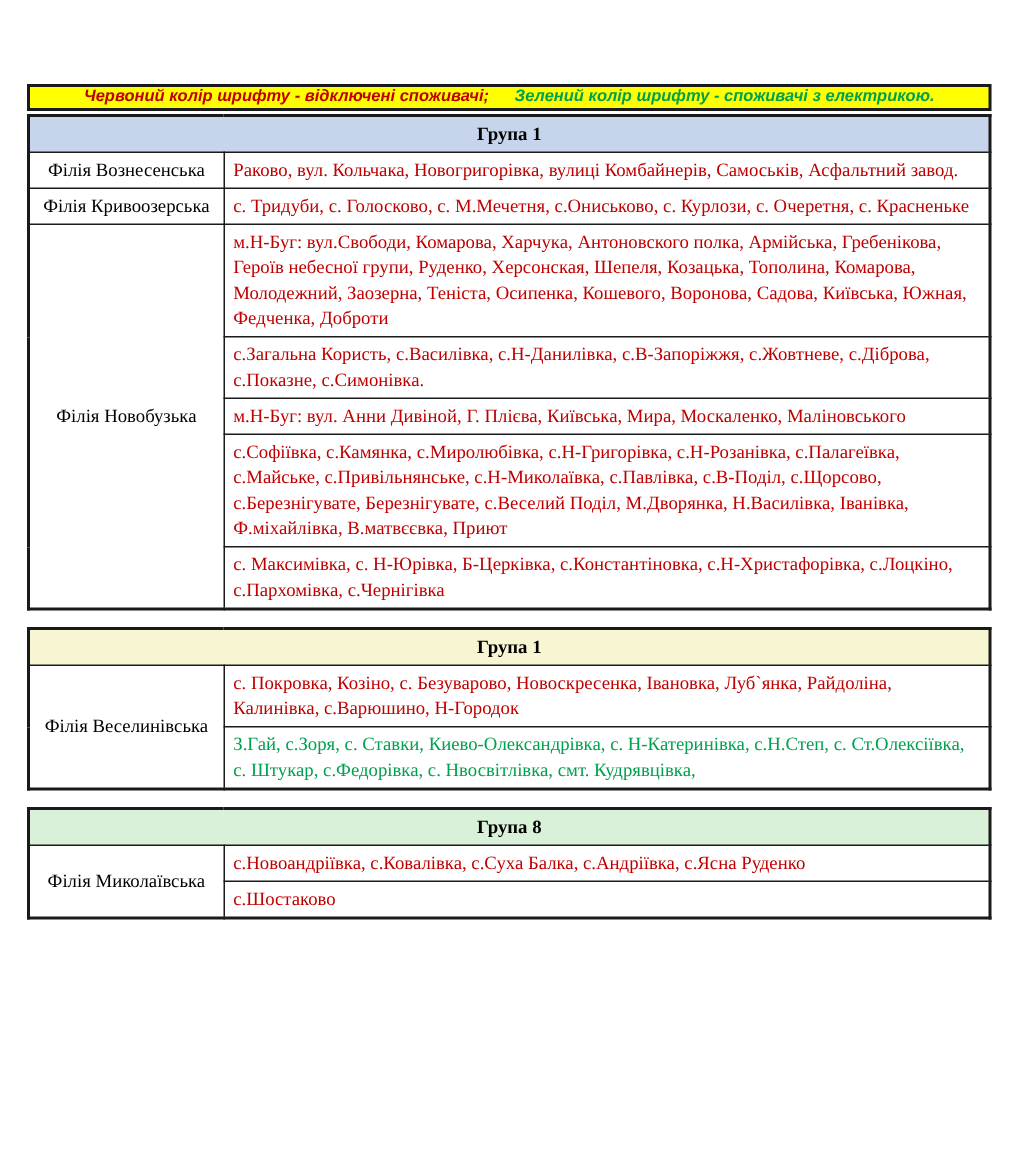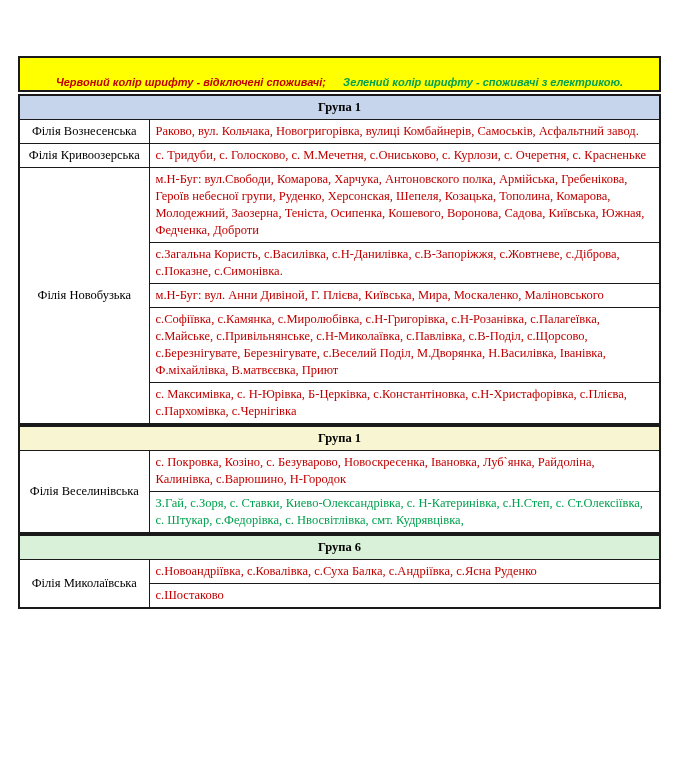"Червоний колір шрифту - відключені" .legend-bar { padding: 18px 2px 2px 2px -> 0 2px 2px 2px }
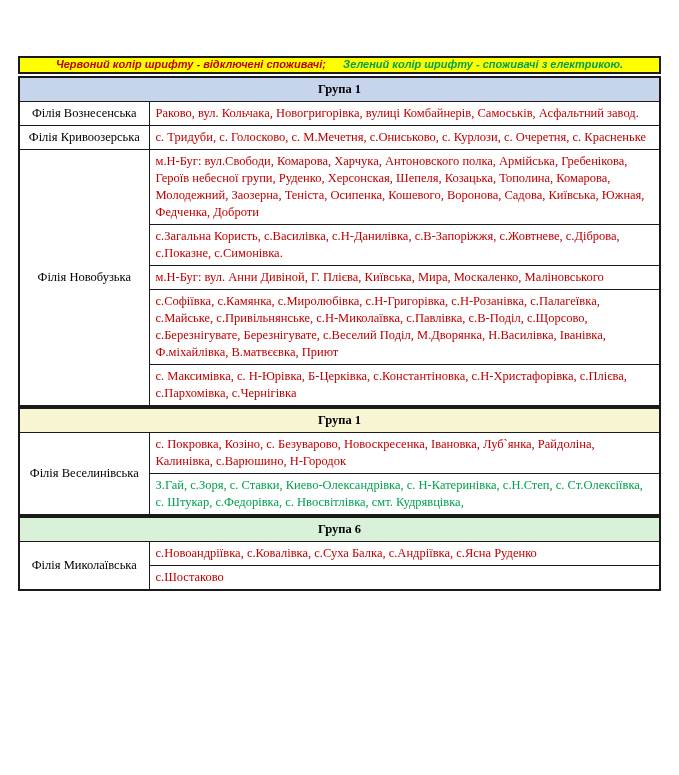"Група 1" table.grp { margin-bottom: none -> 11px }
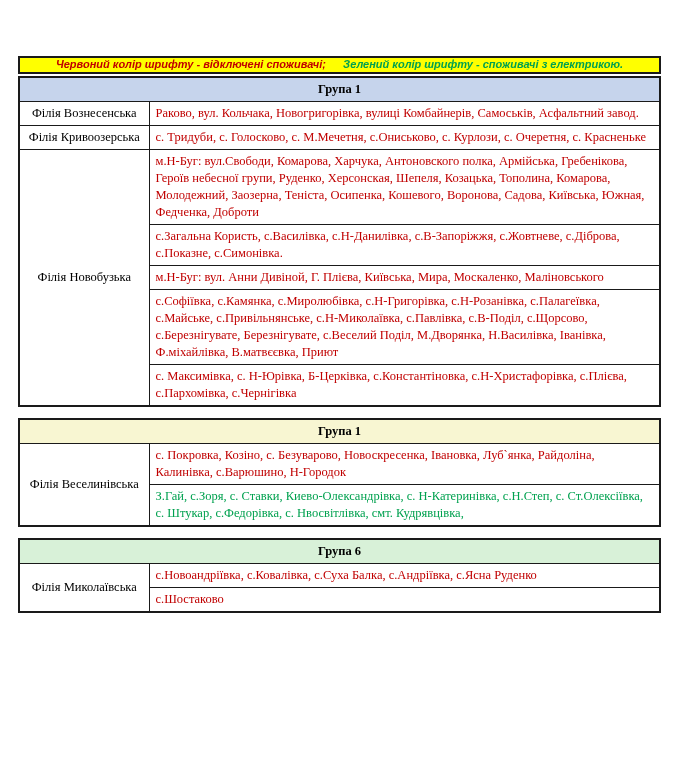"с. Максимівка, с. Н-Юрівка, Б-Церківка," td.cell { text: с.Плієва -> с.Лоцкіно }
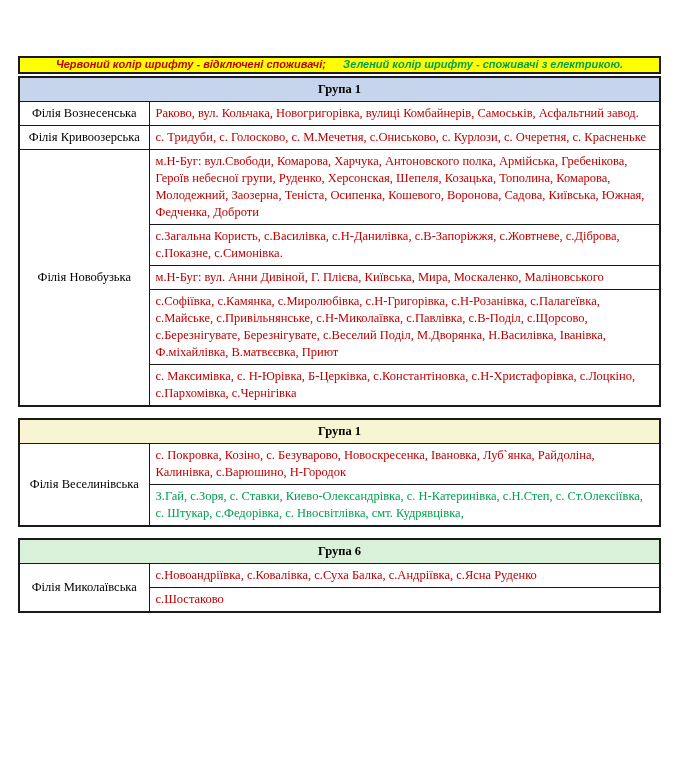"Група 6" td.group-header { text: 6 -> 8 }
